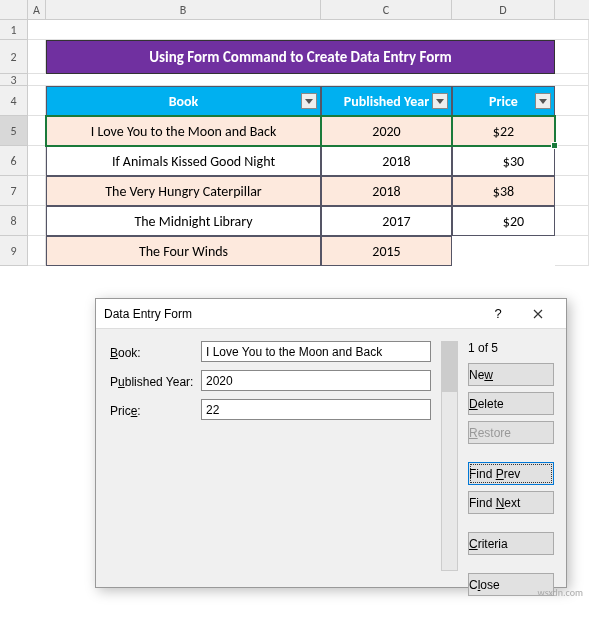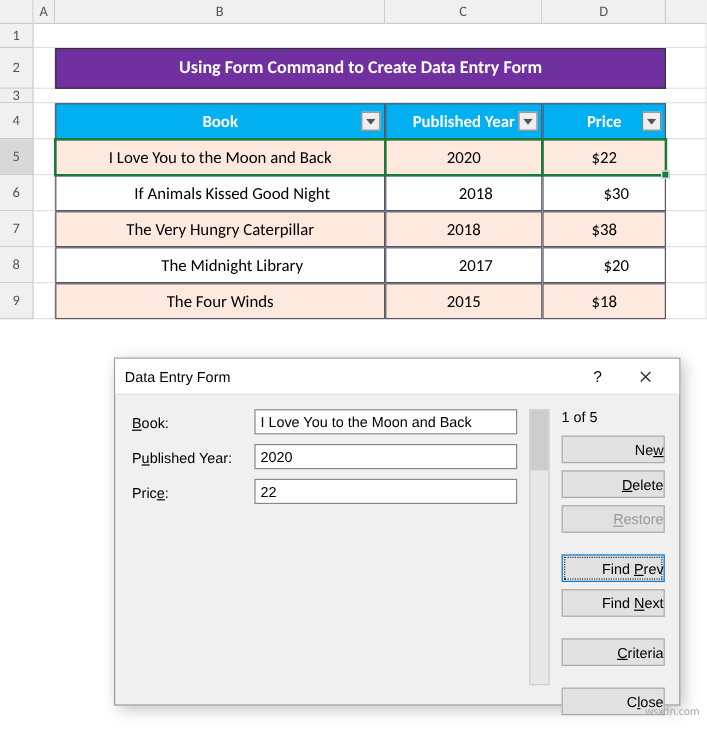"$18" div.td { html: <div>$18</div> -> none }
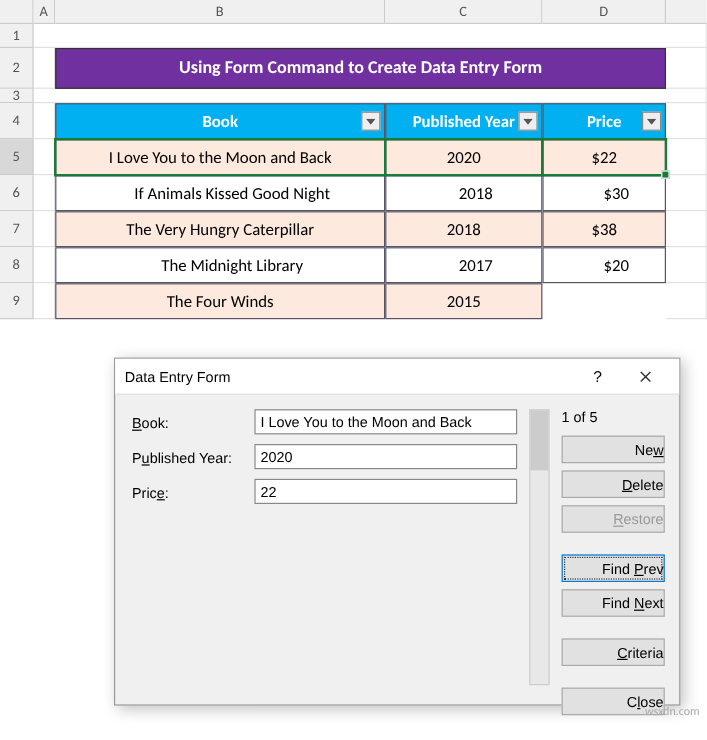"Book:" .form-left { gap: 5px 12px -> 5px 1px }
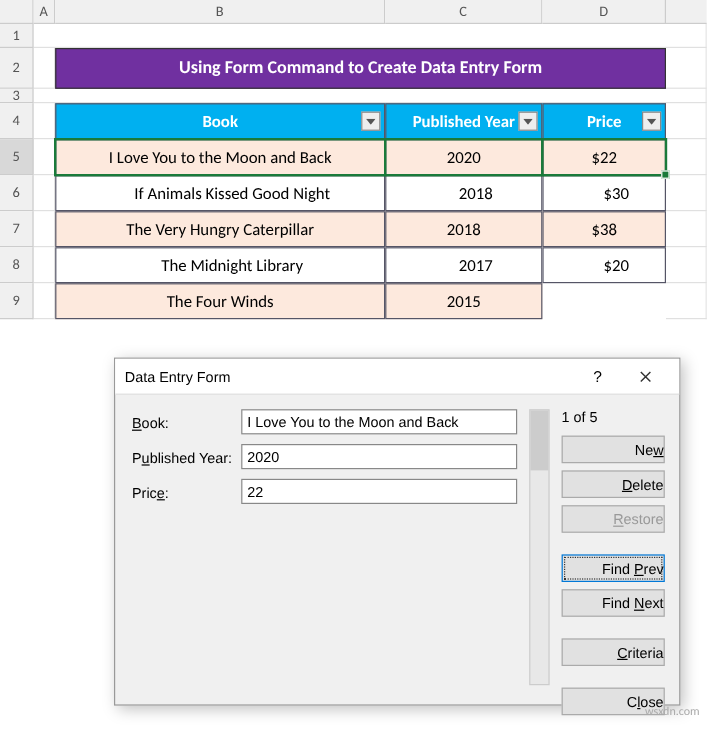"New" .dlg-btn { justify-content: flex-end -> flex-start }
